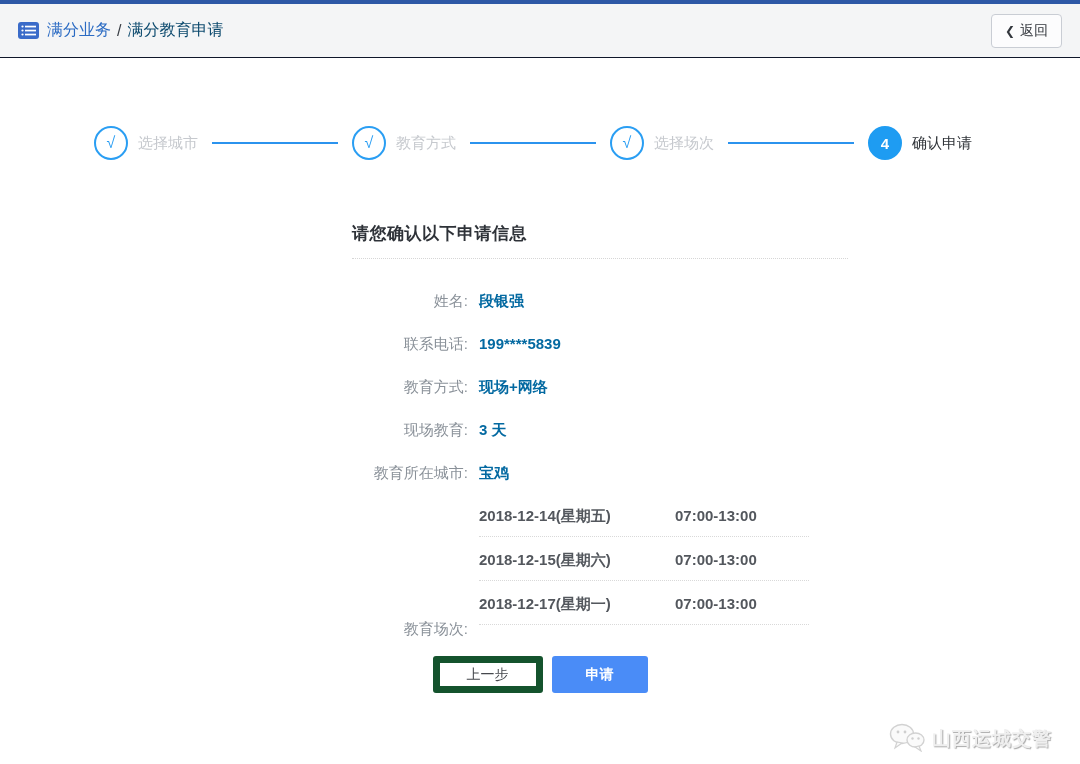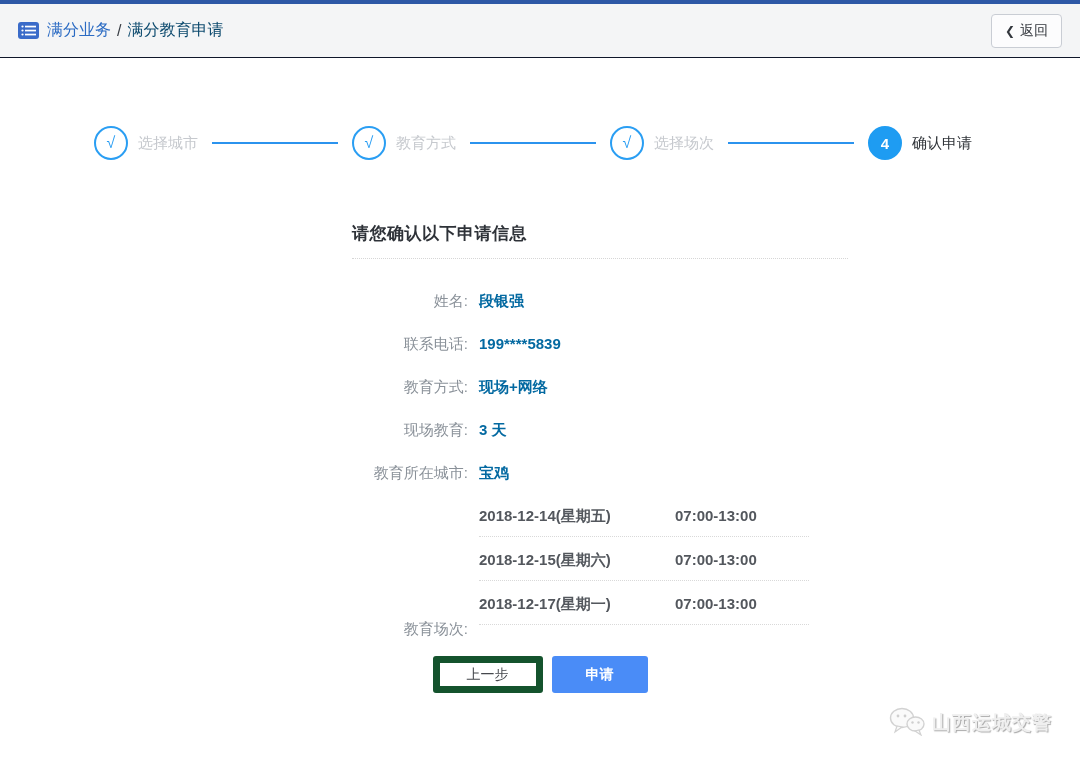"山西运城交警" .watermark { bottom: 24px -> 8px }
